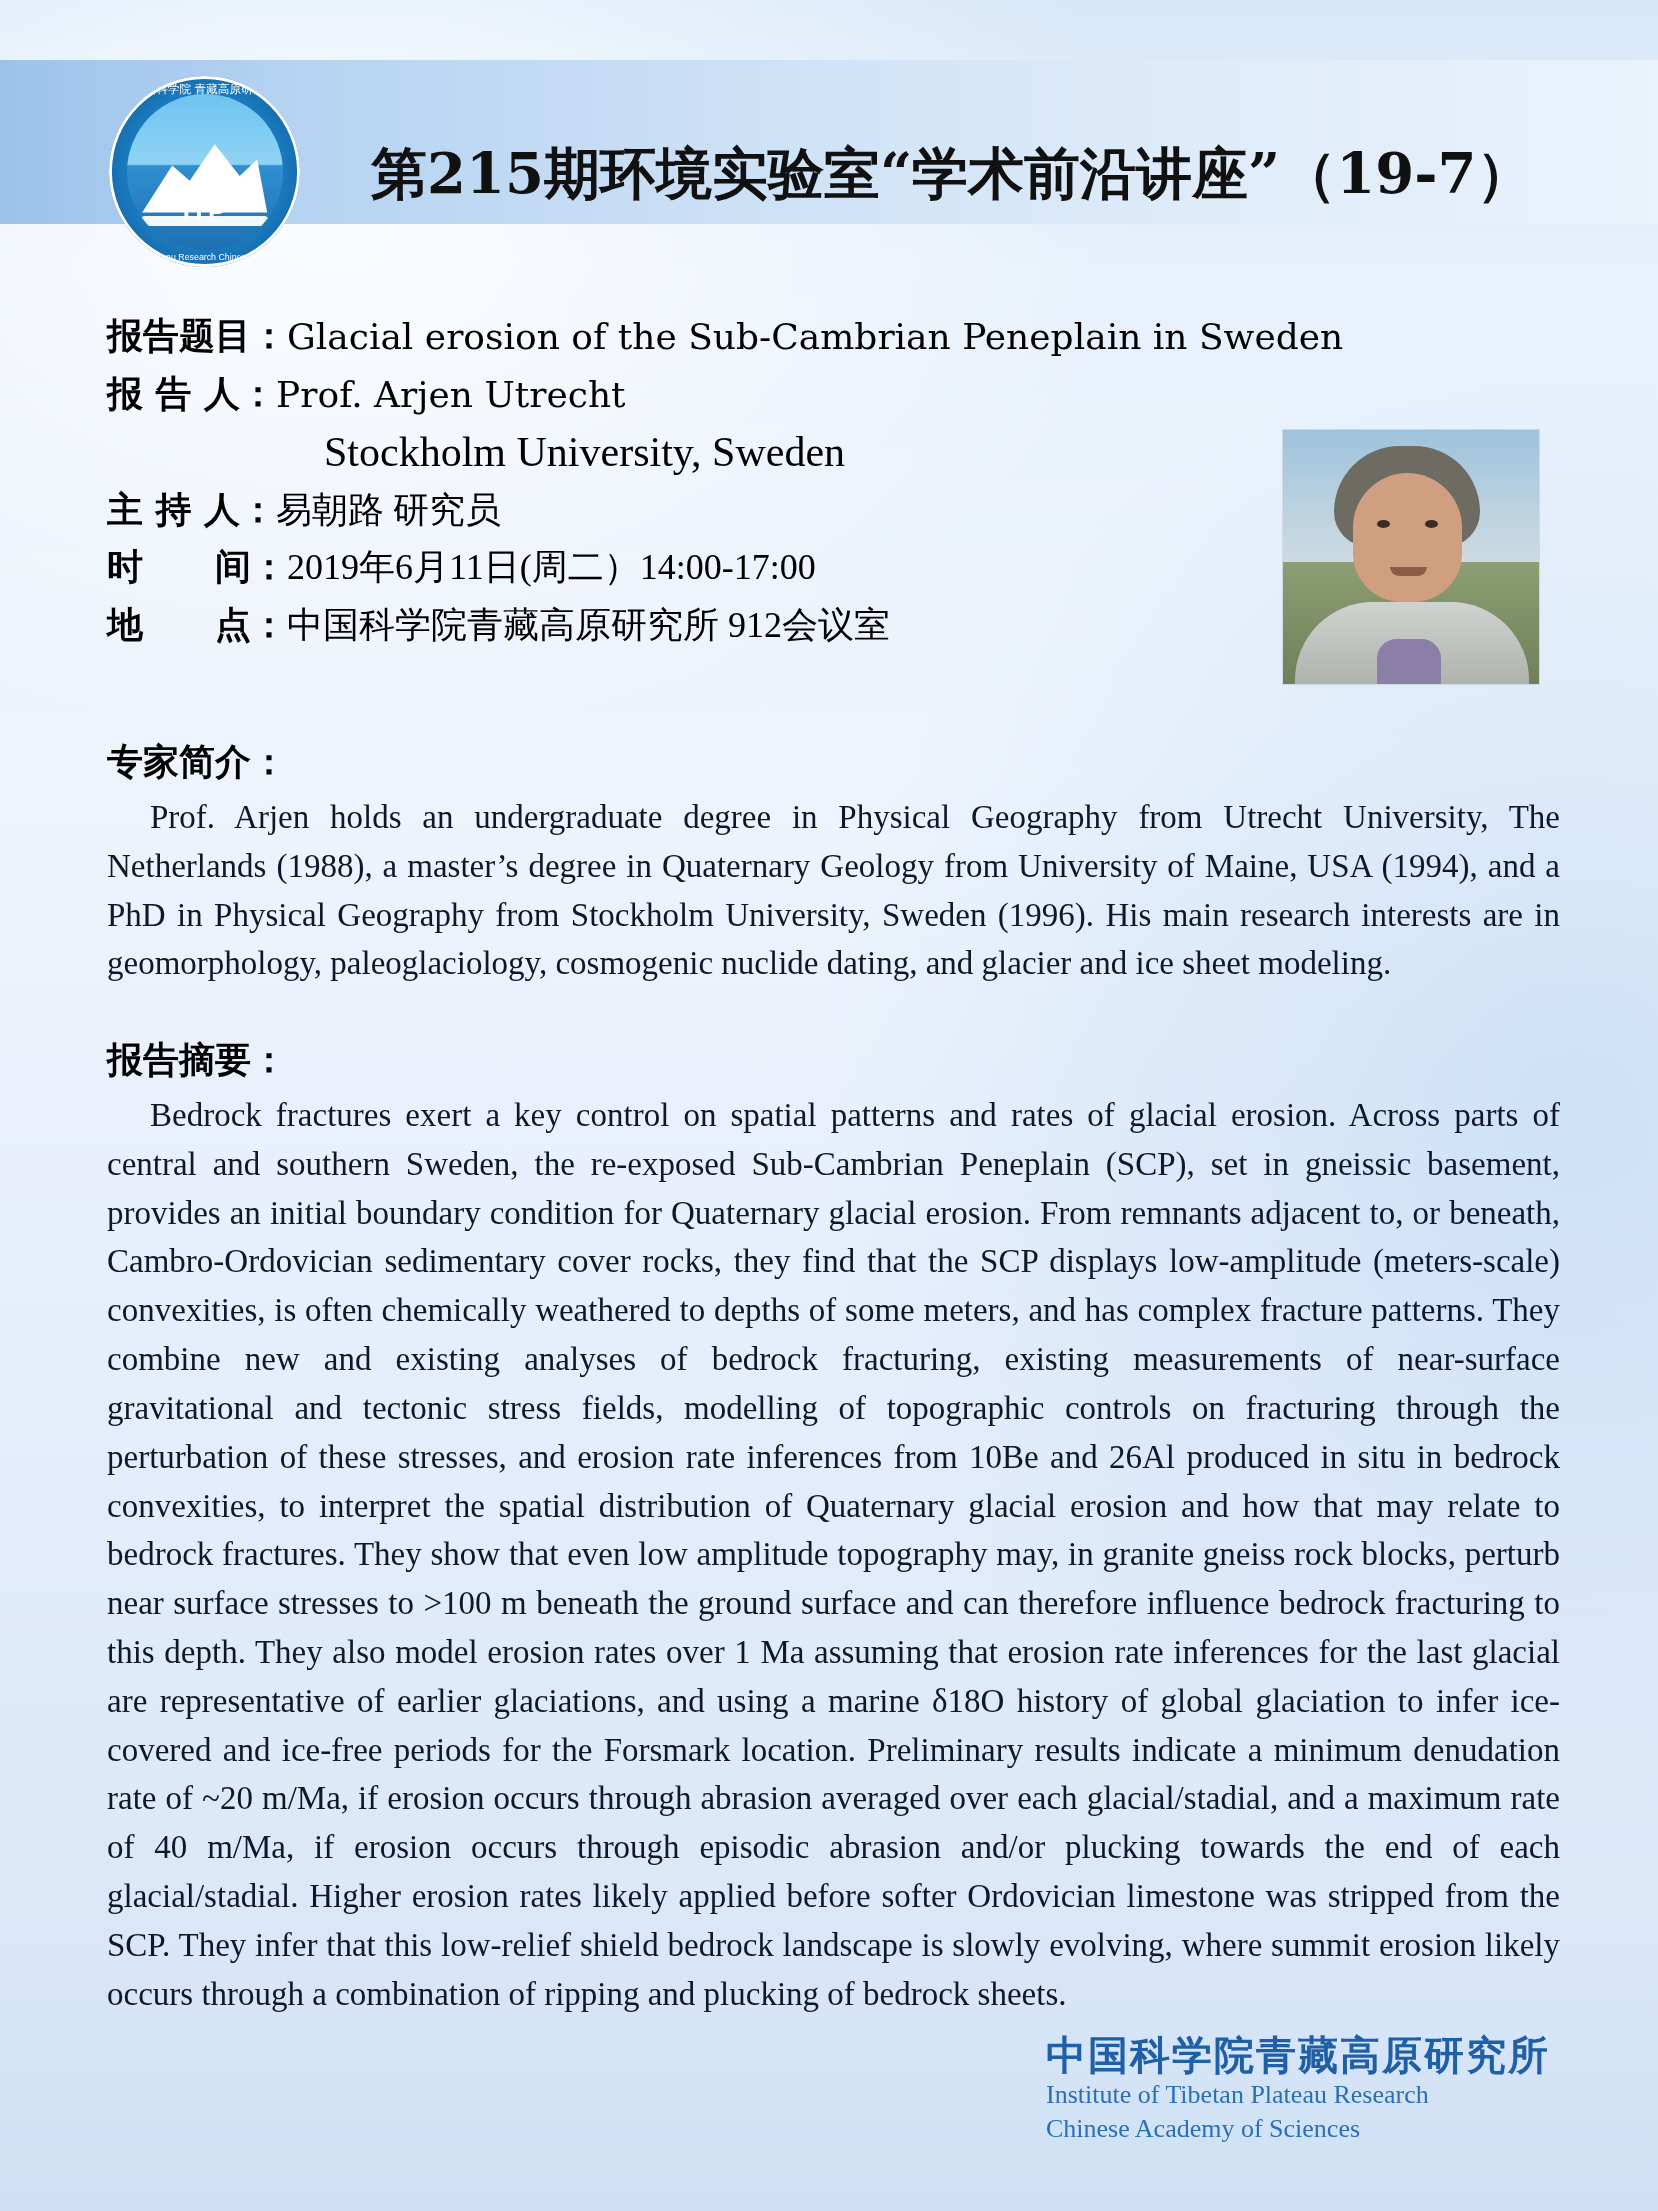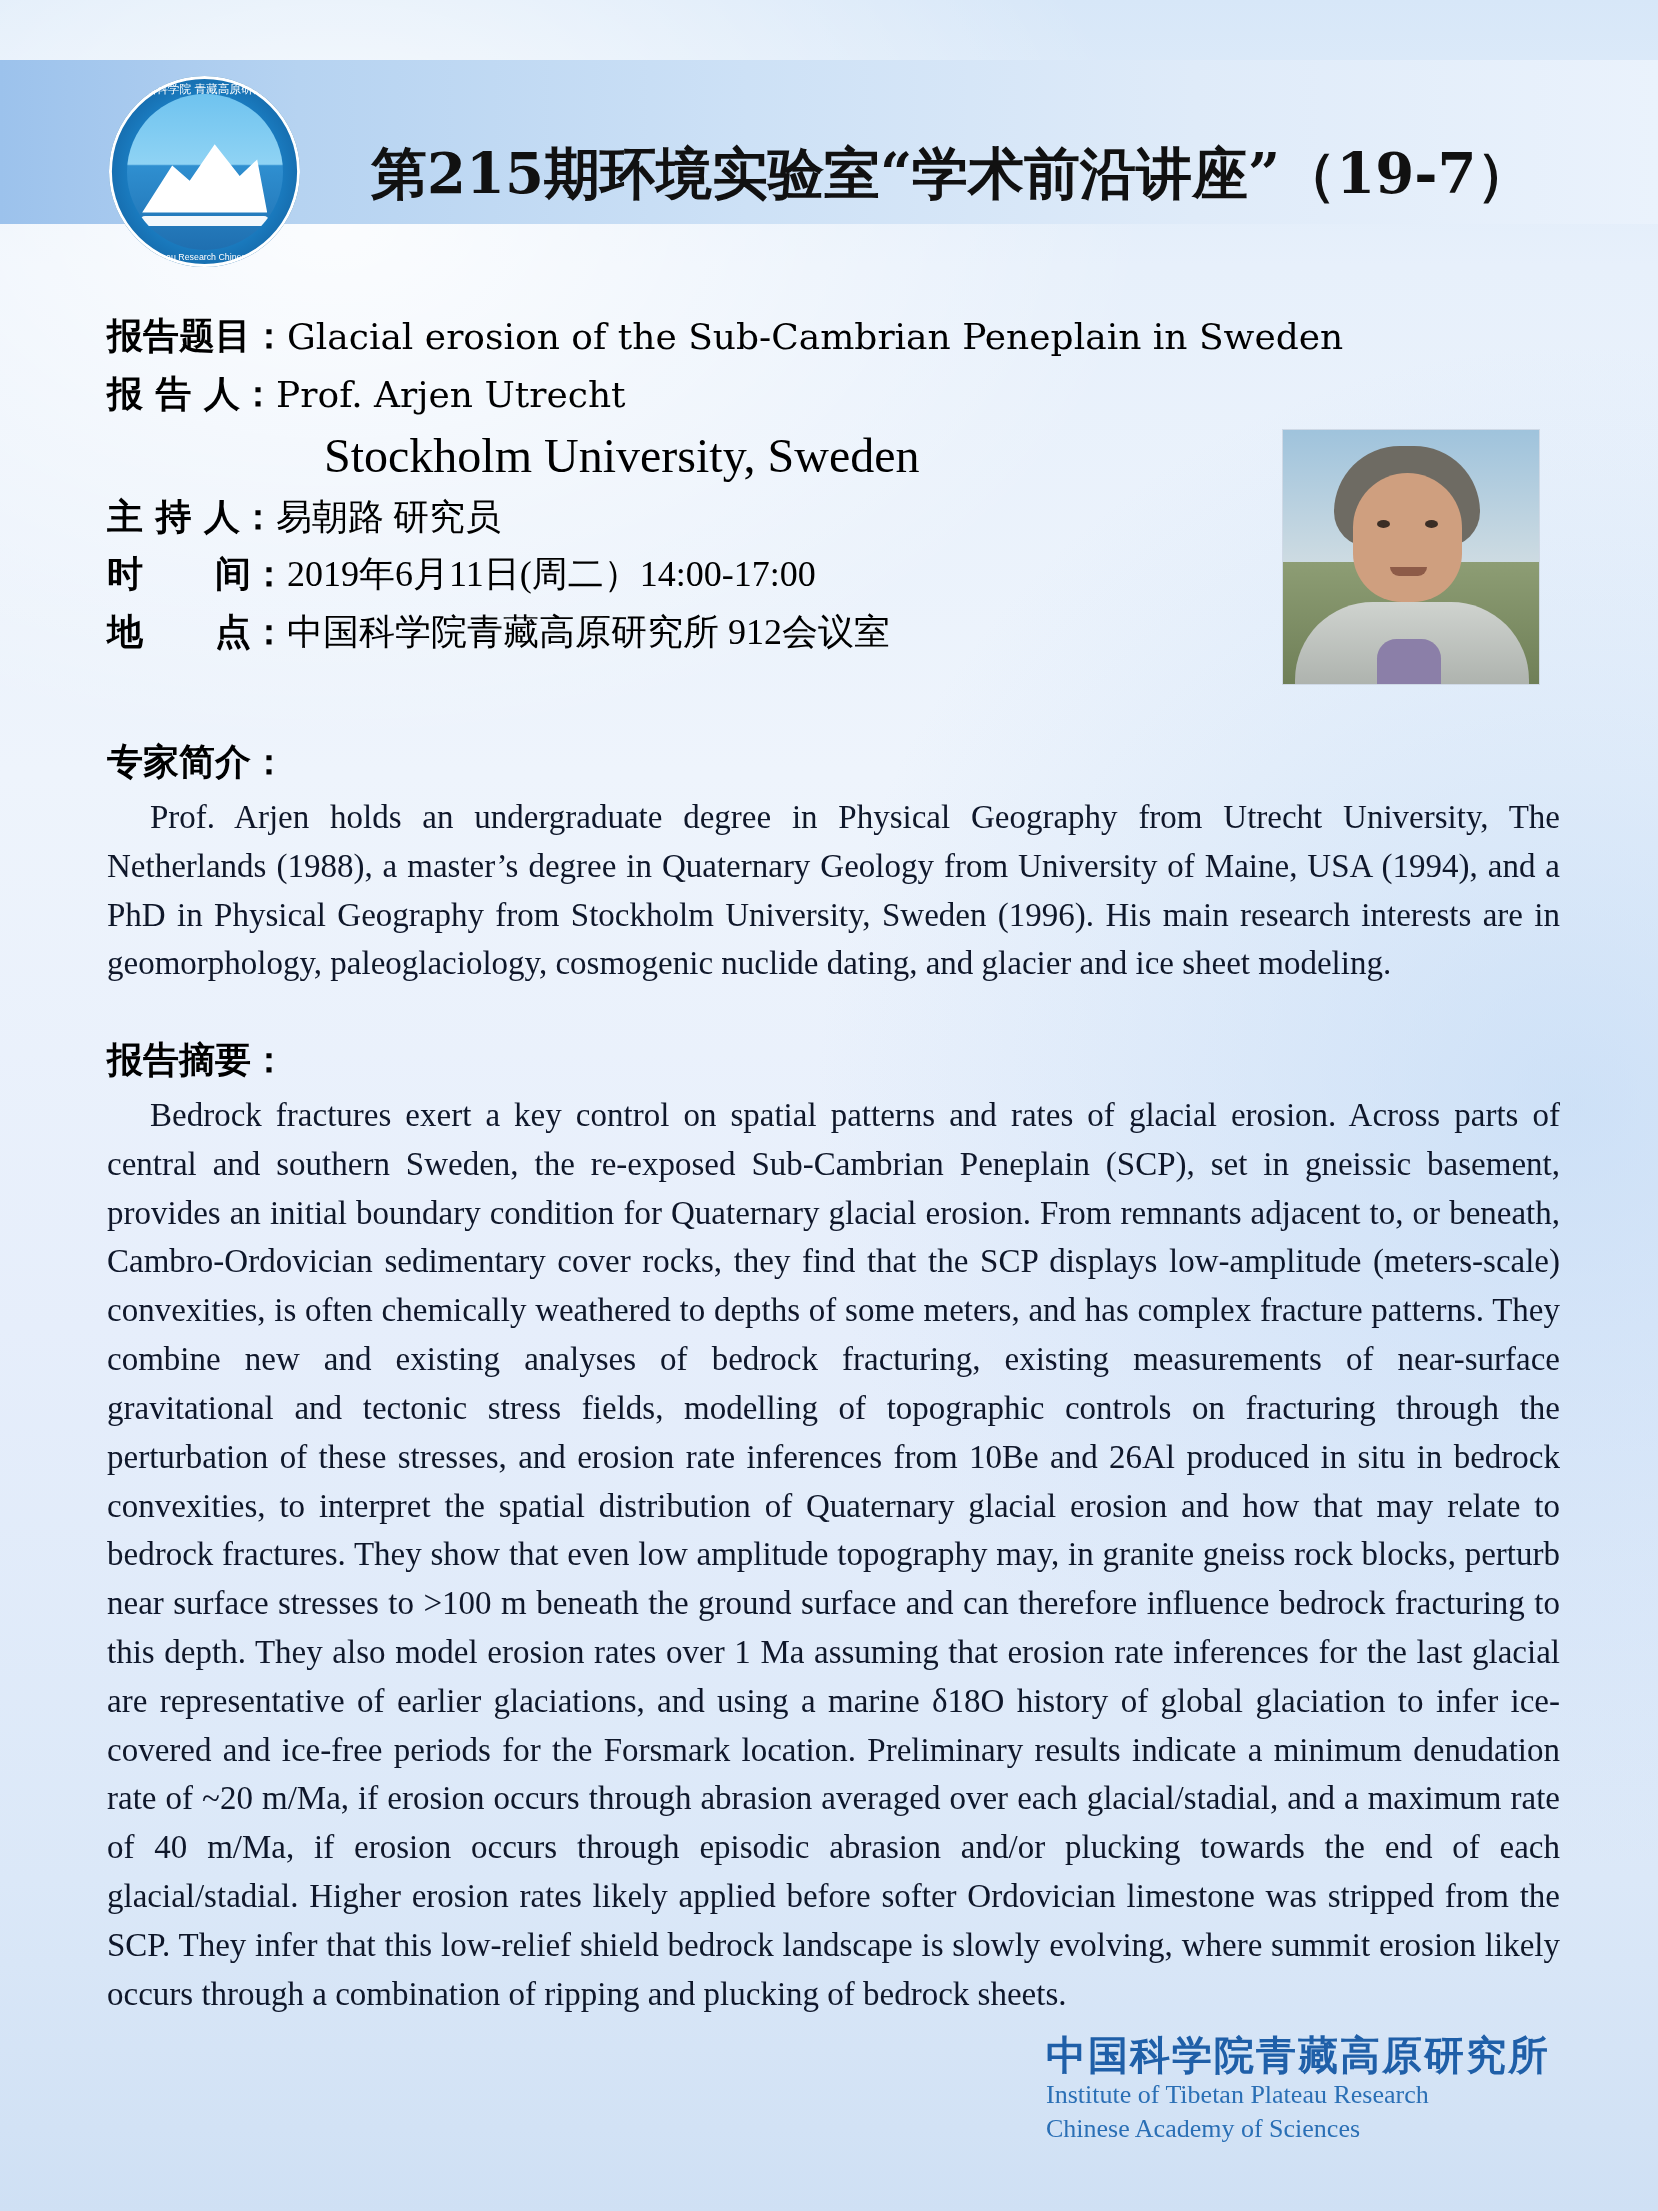"ITP" .logo-itp { bottom: 32px -> 23px }
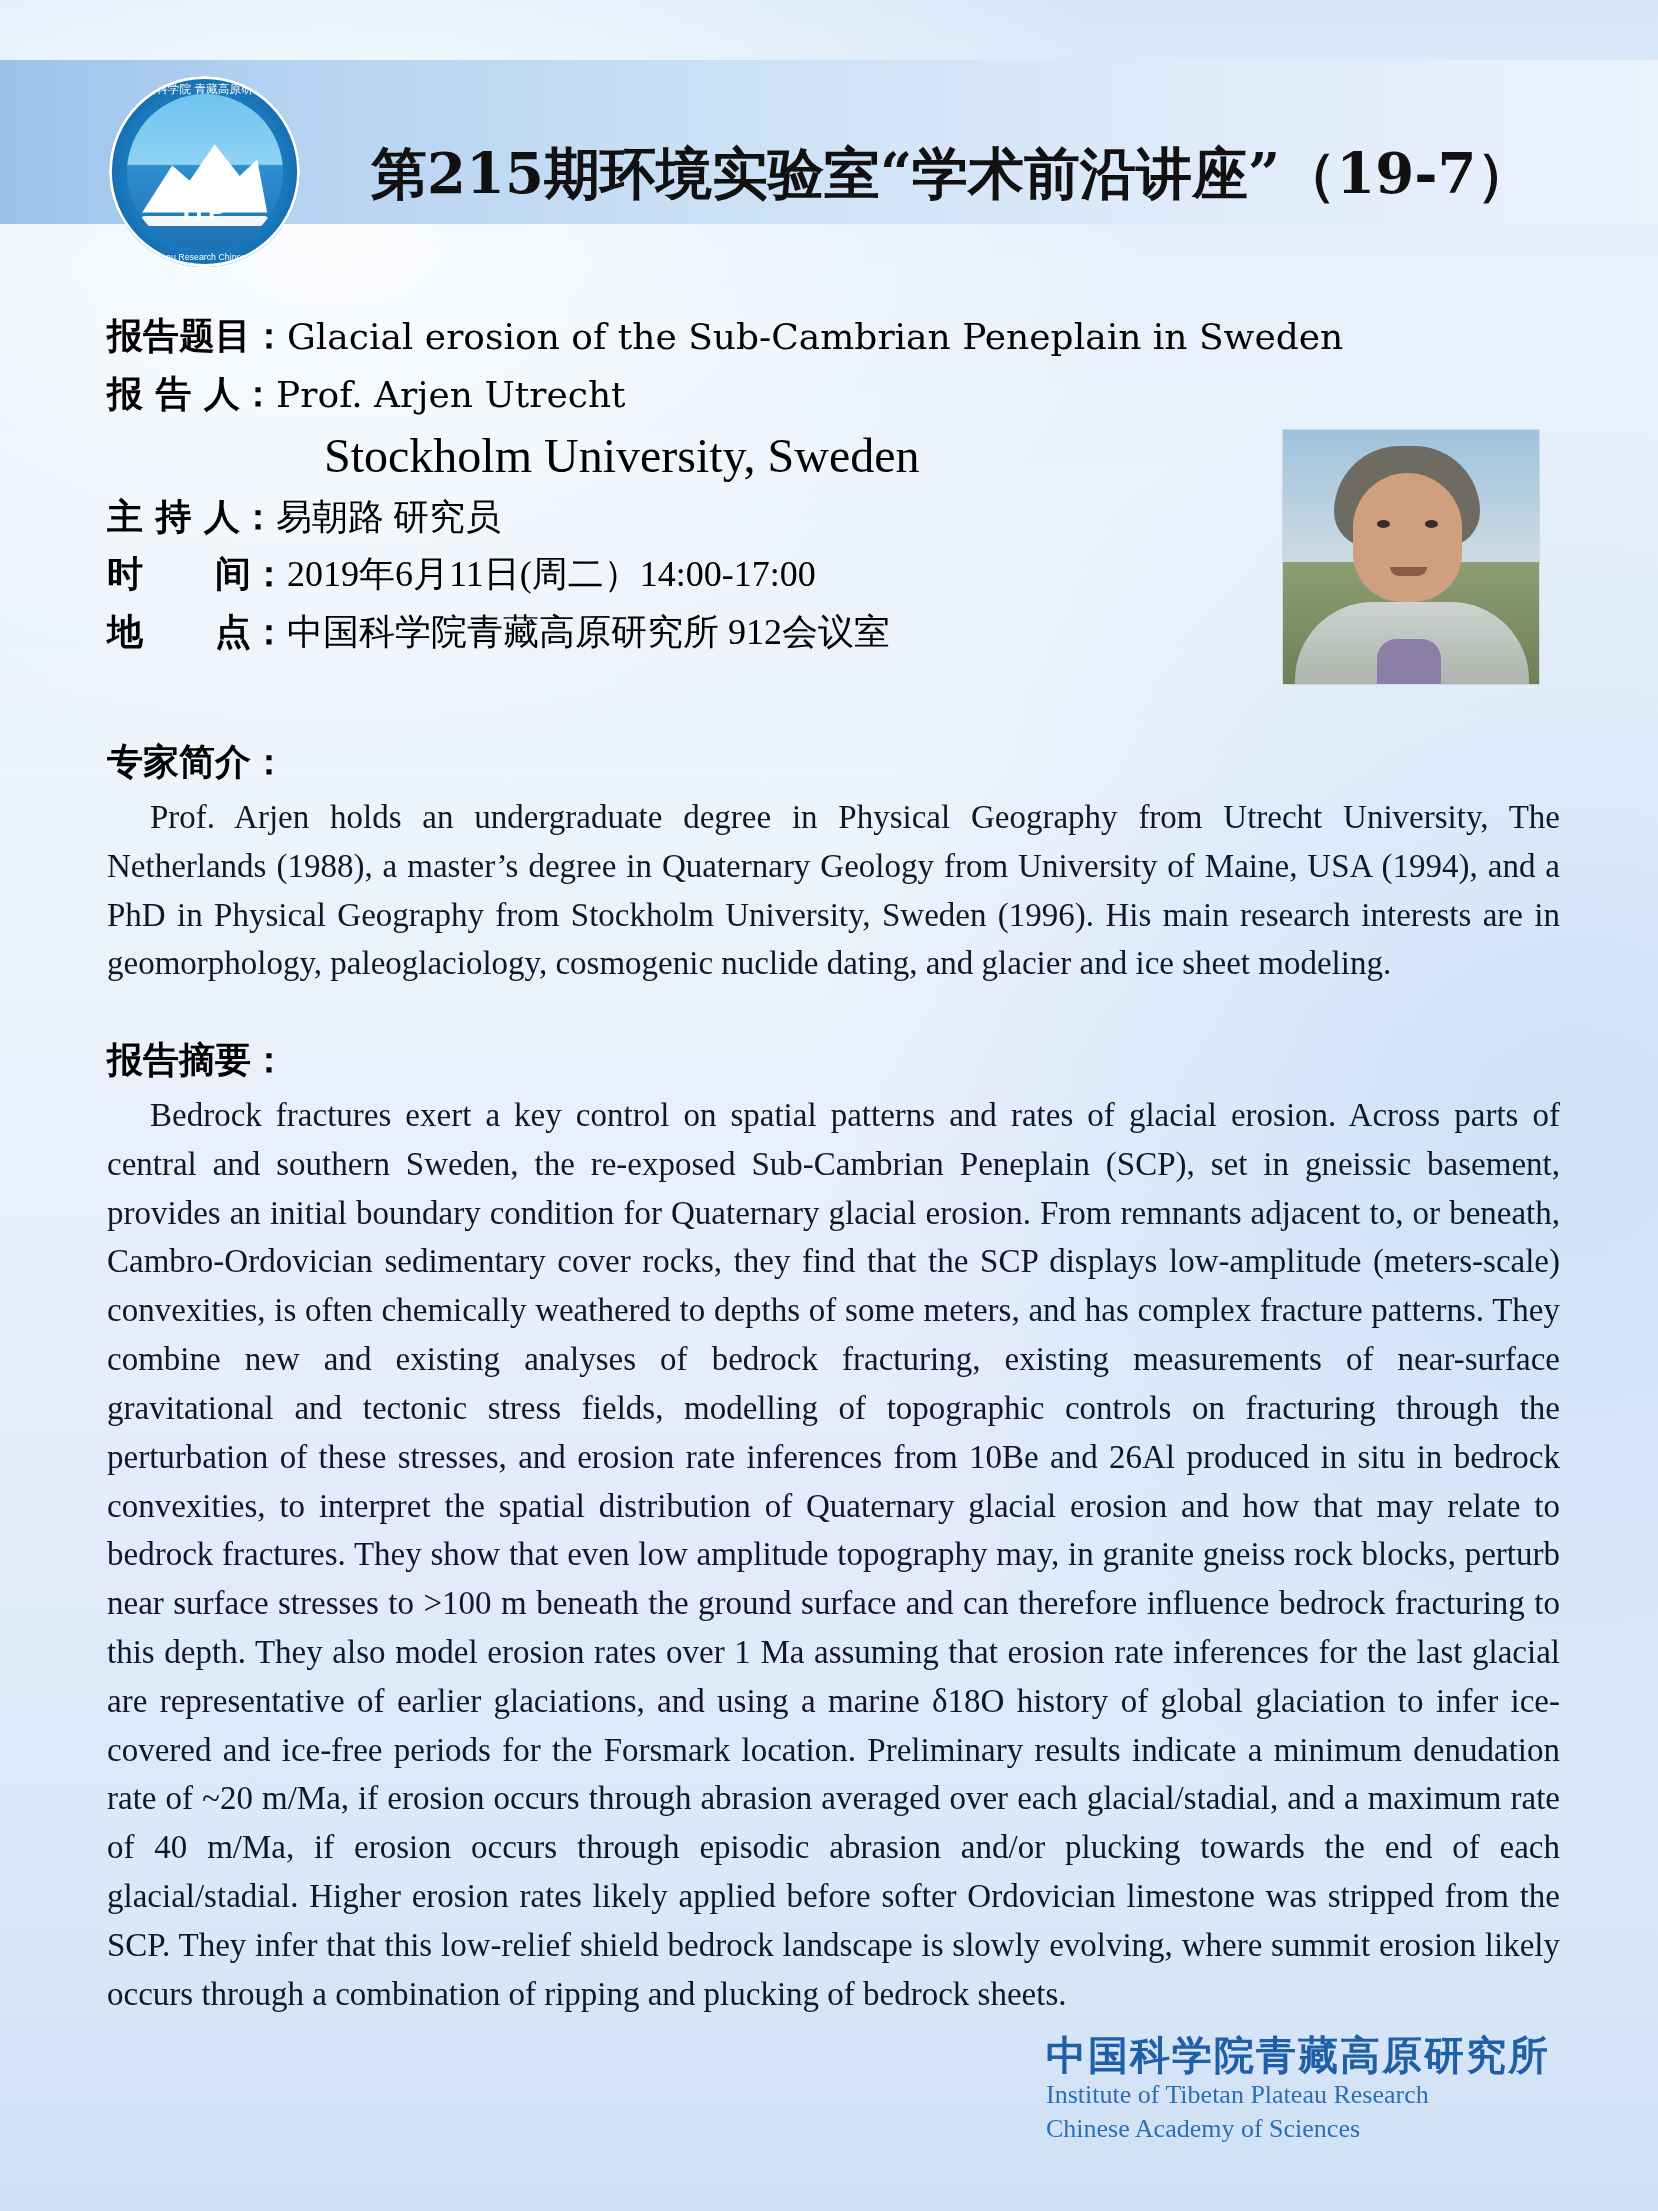"Stockholm University, Sweden" .line-affil { font-size: 48px -> 42px }
